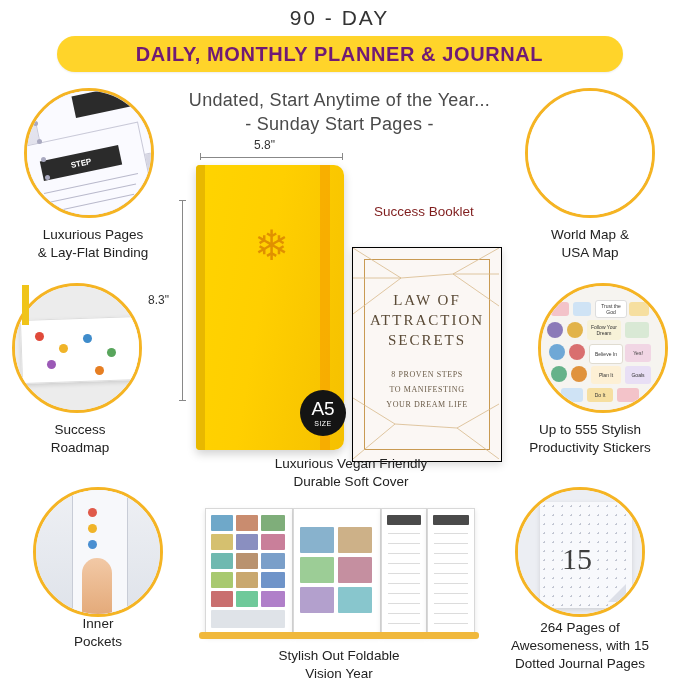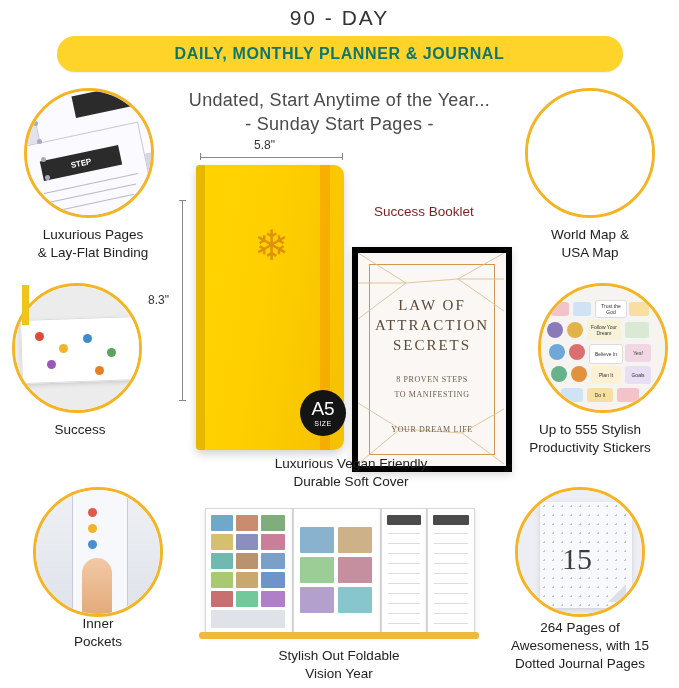"DAILY, MONTHLY PLANNER & JOURNAL" .header-banner-text { color: #0f766e -> #701a75; font-size: 16px -> 20px }
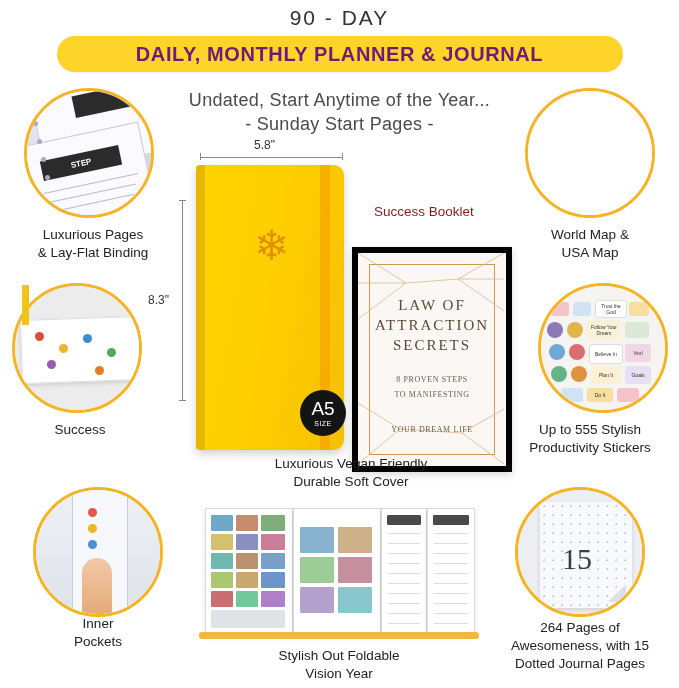"LAW OF" #booklet { border: 6px solid #000000 -> 1px solid #000000 }
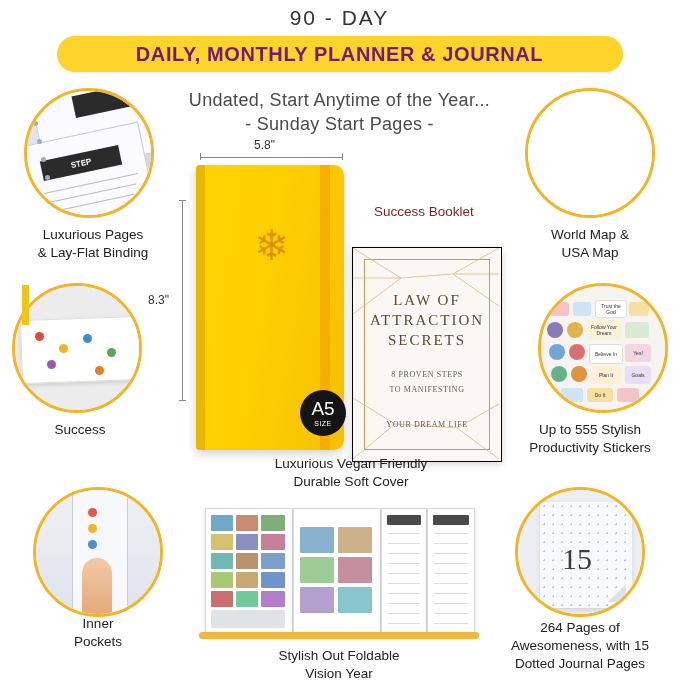"YOUR DREAM LIFE" #bs3 { margin-top: 20px -> none }
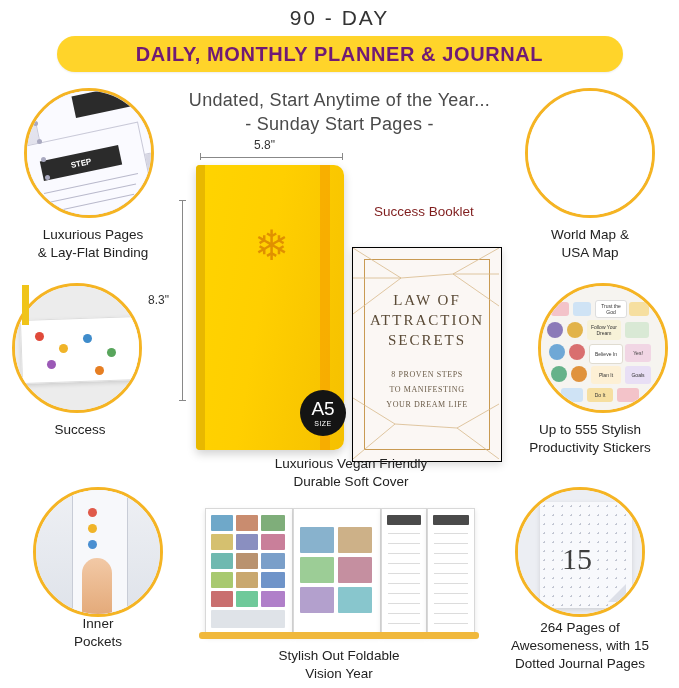"Roadmap" div { html: none -> <div>Roadmap</div> }
